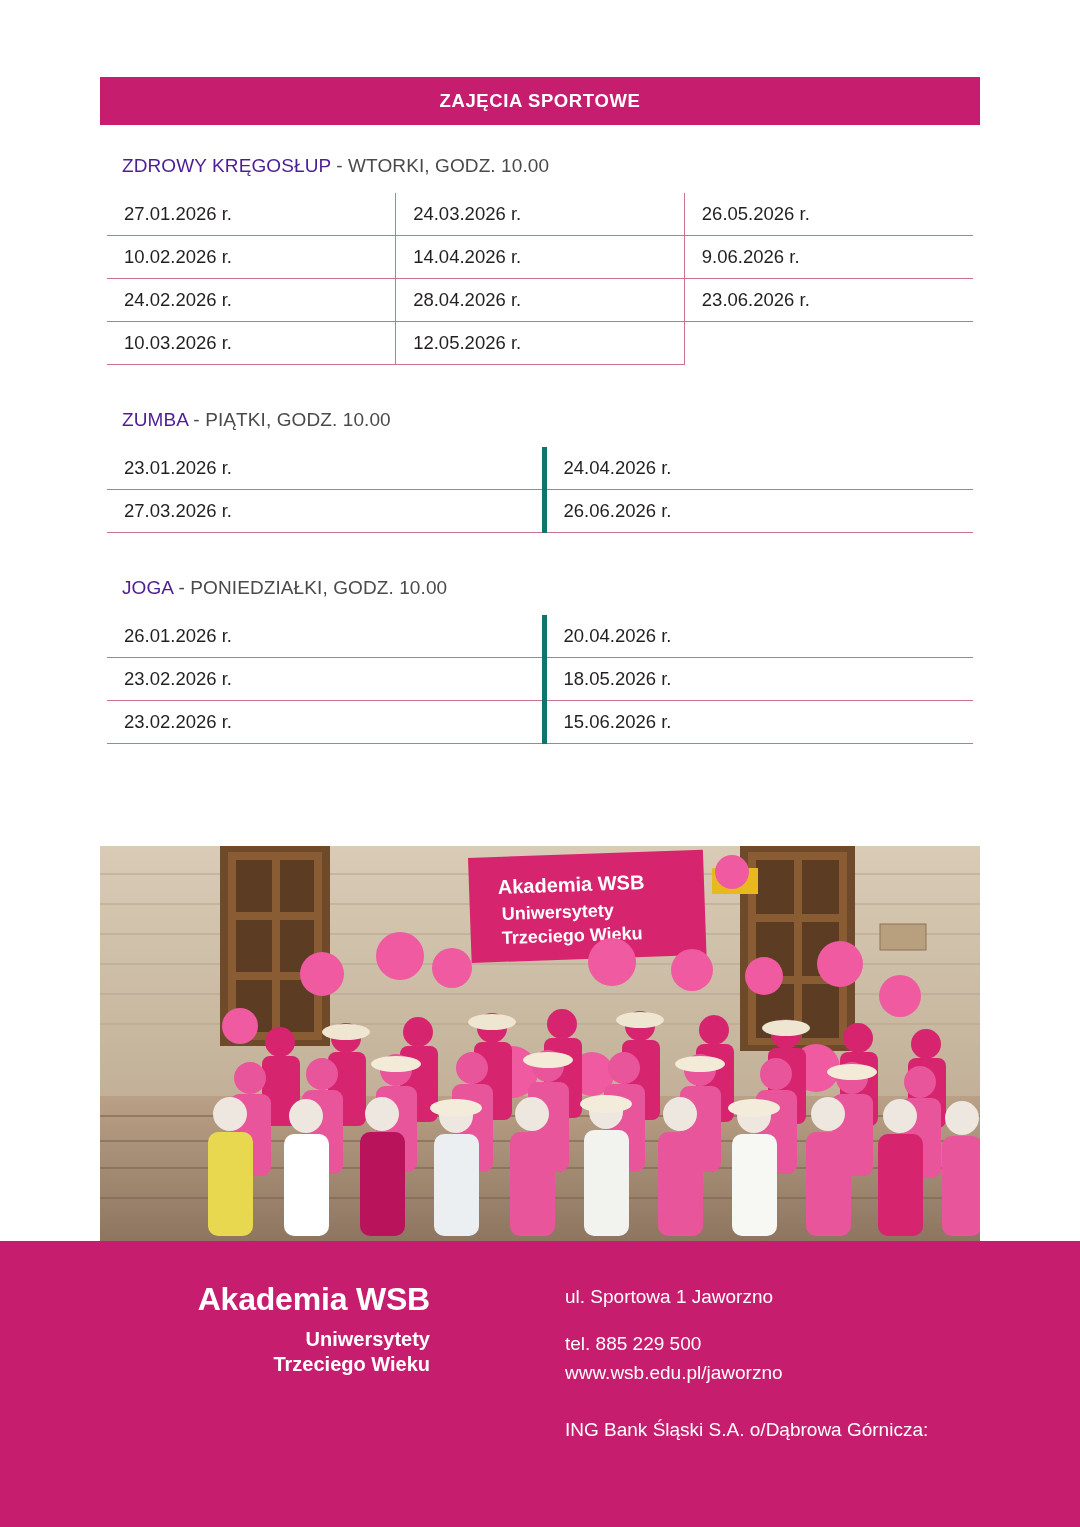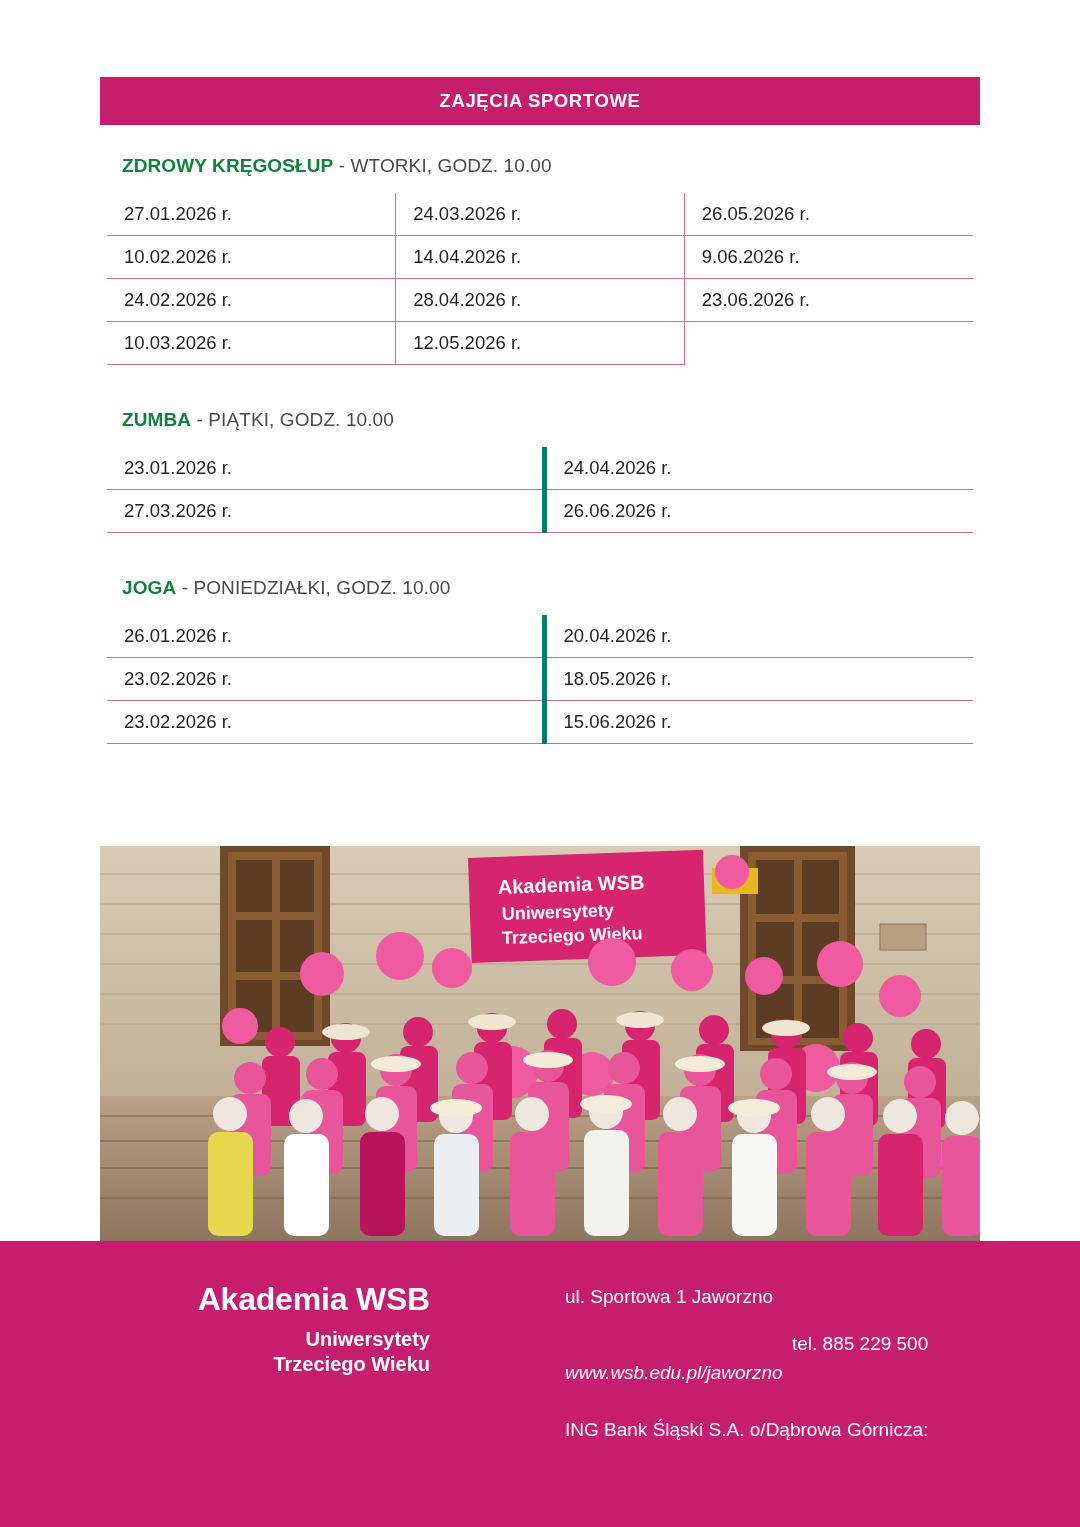"ZDROWY KRĘGOSŁUP" .section-heading .name { color: #15803d -> #4c1d95; font-weight: bold -> normal }
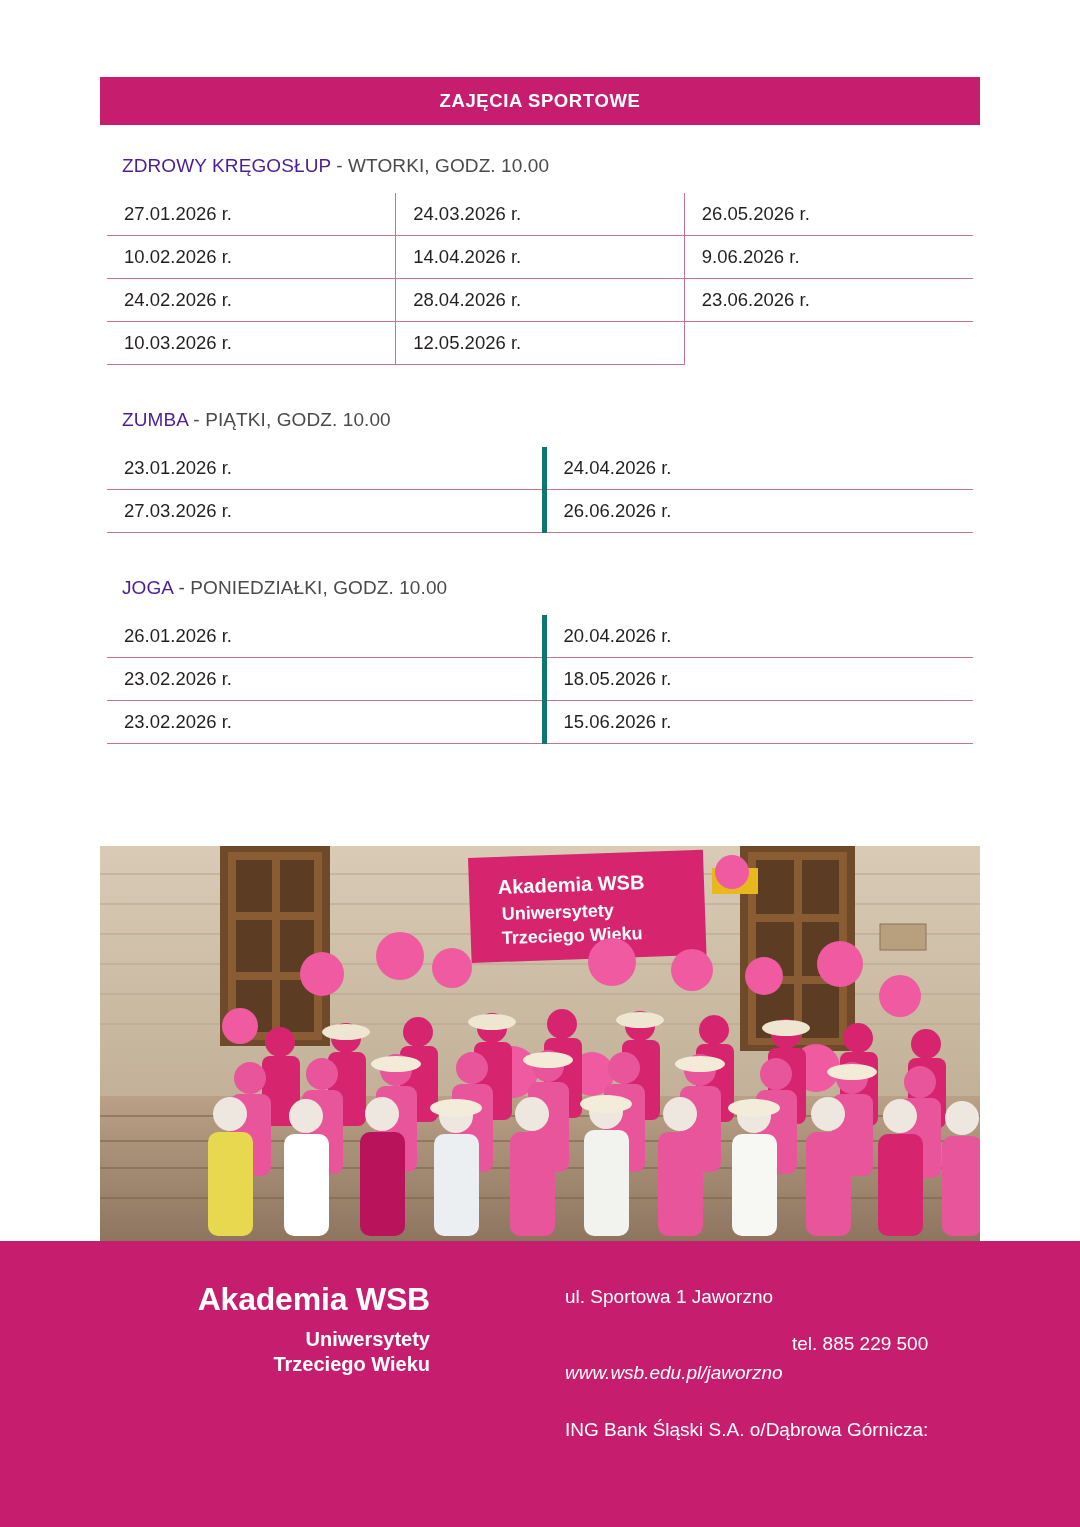"tel. 885 229 500" .footer-contact .tel { text-align: right -> none }
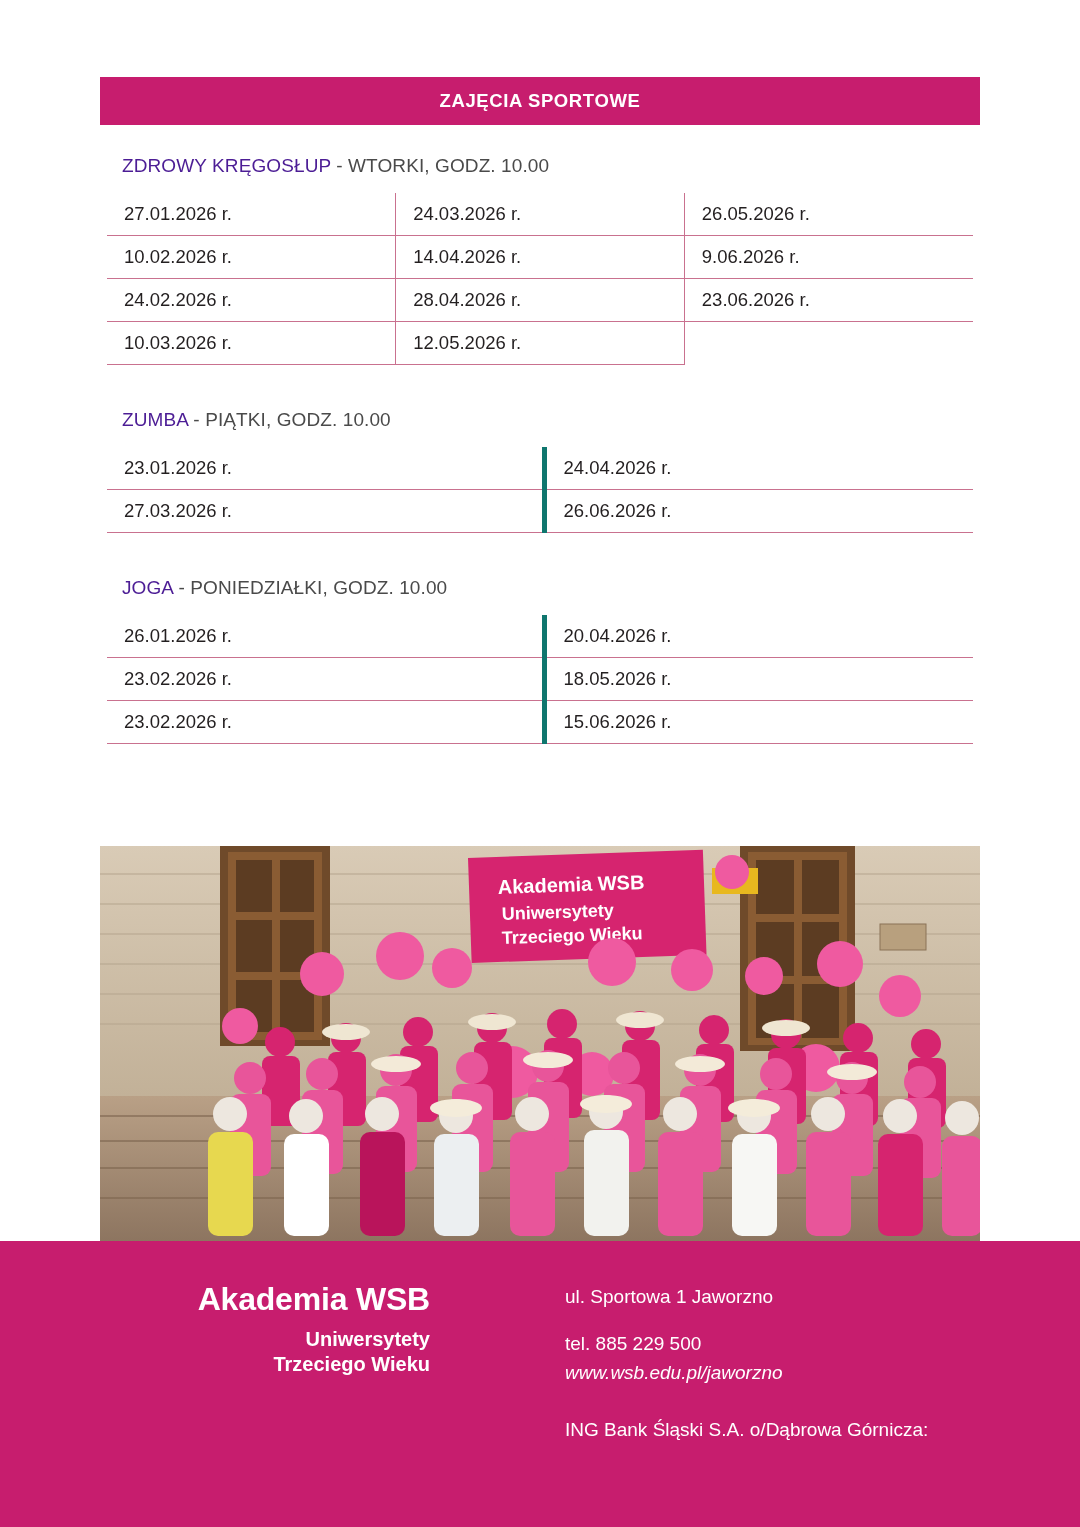"www.wsb.edu.pl/jaworzno" .footer-contact .www { font-style: italic -> none }
